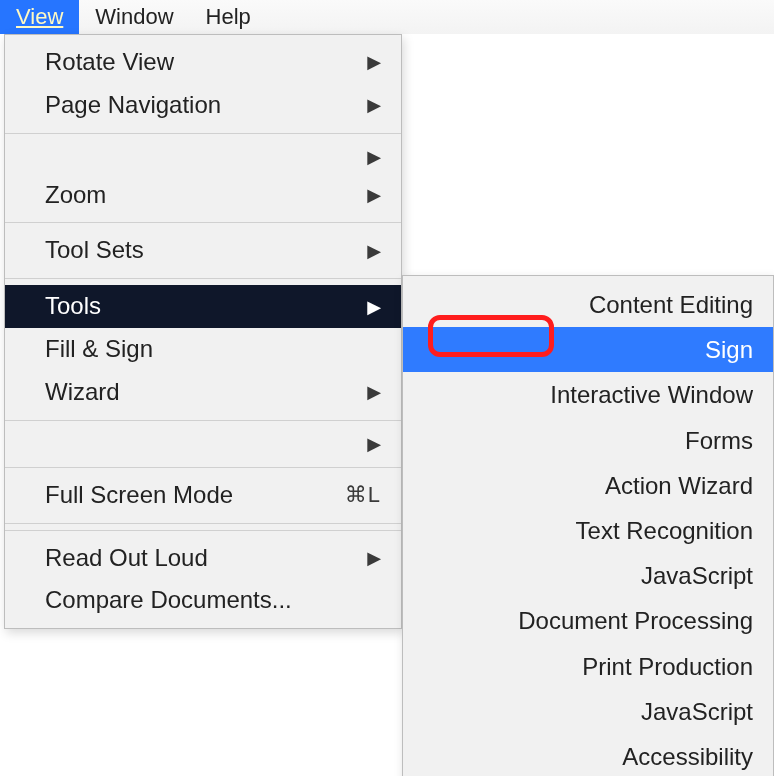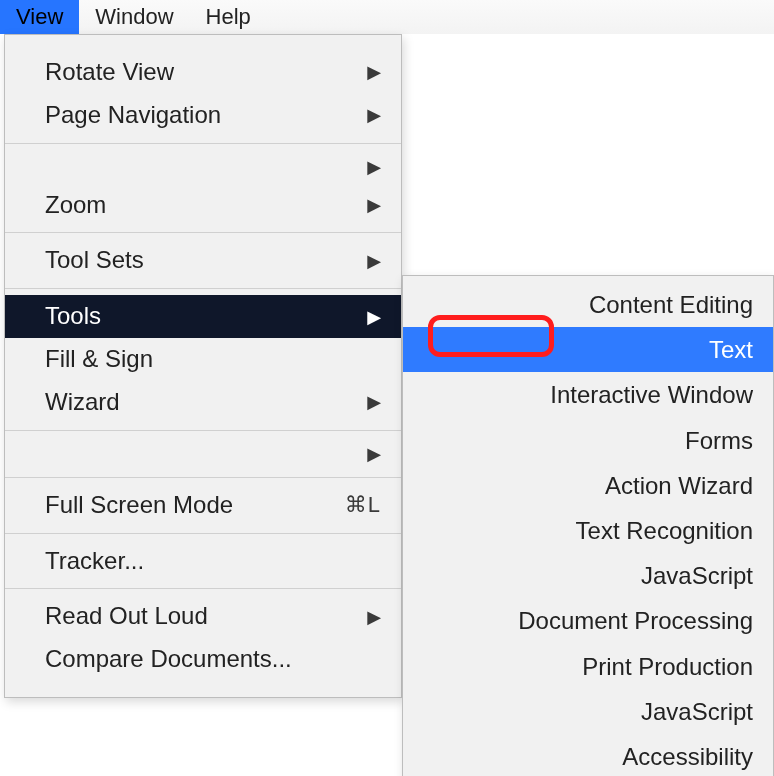"View" .menubar .menu.active { color: #000000 -> #fef9c3; text-decoration: none -> underline }
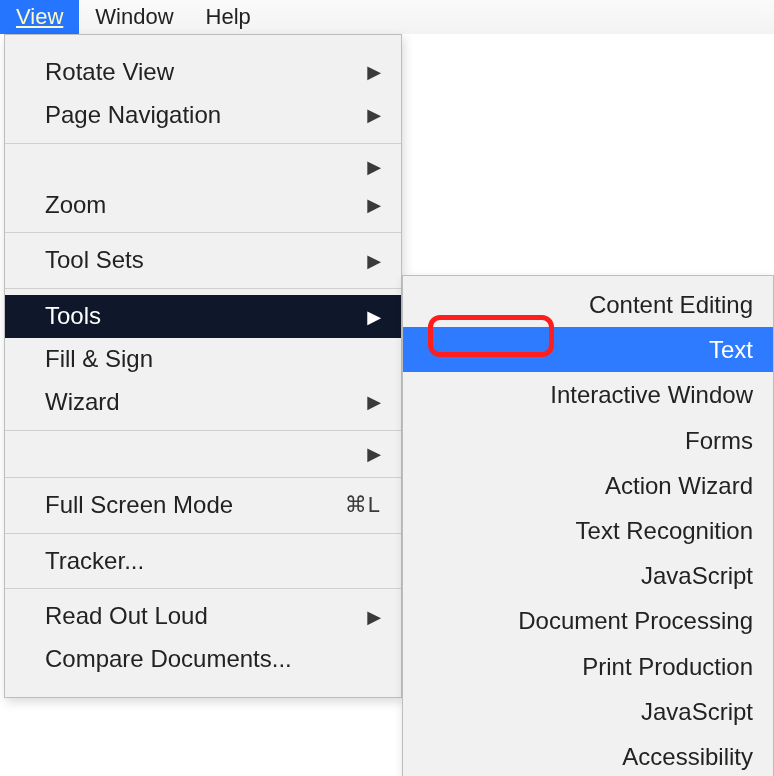"Rotate View" .dropdown { padding: 16px 0 -> 6px 0 }
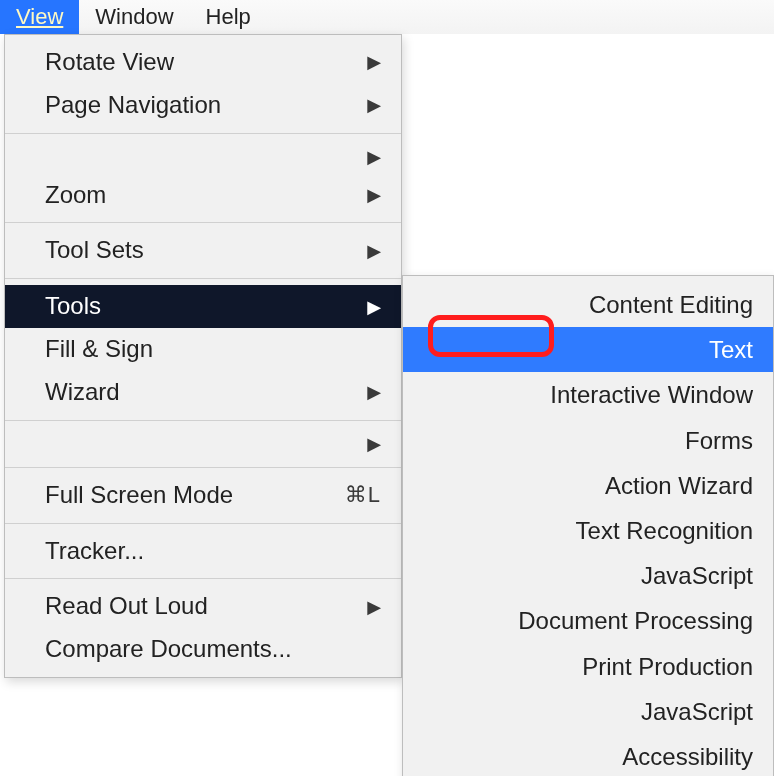"Text" span { text: Text -> Sign }
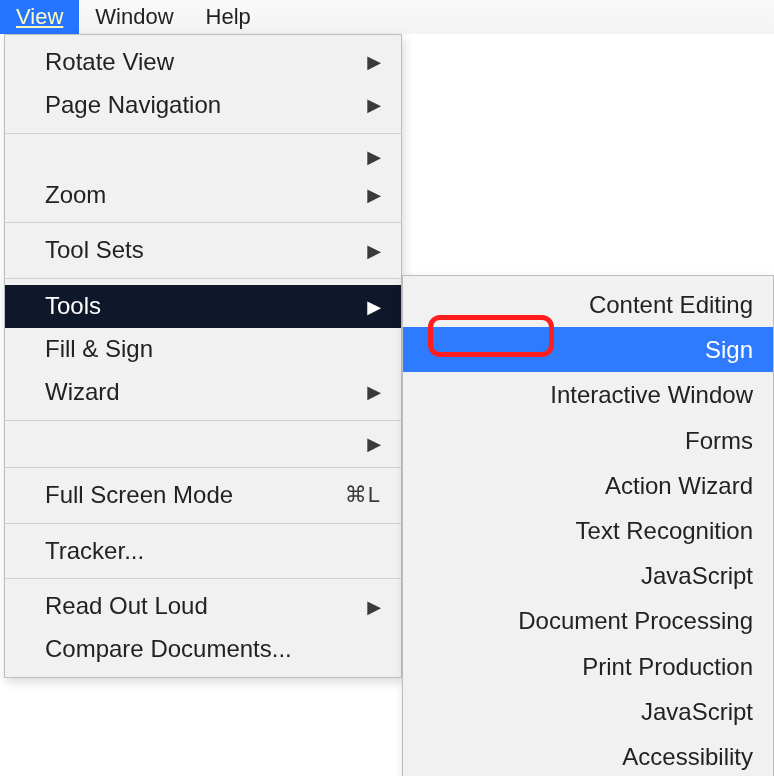"Tracker..." div.item { html: <div> <span>Tracker...</span> </div> -> none }
